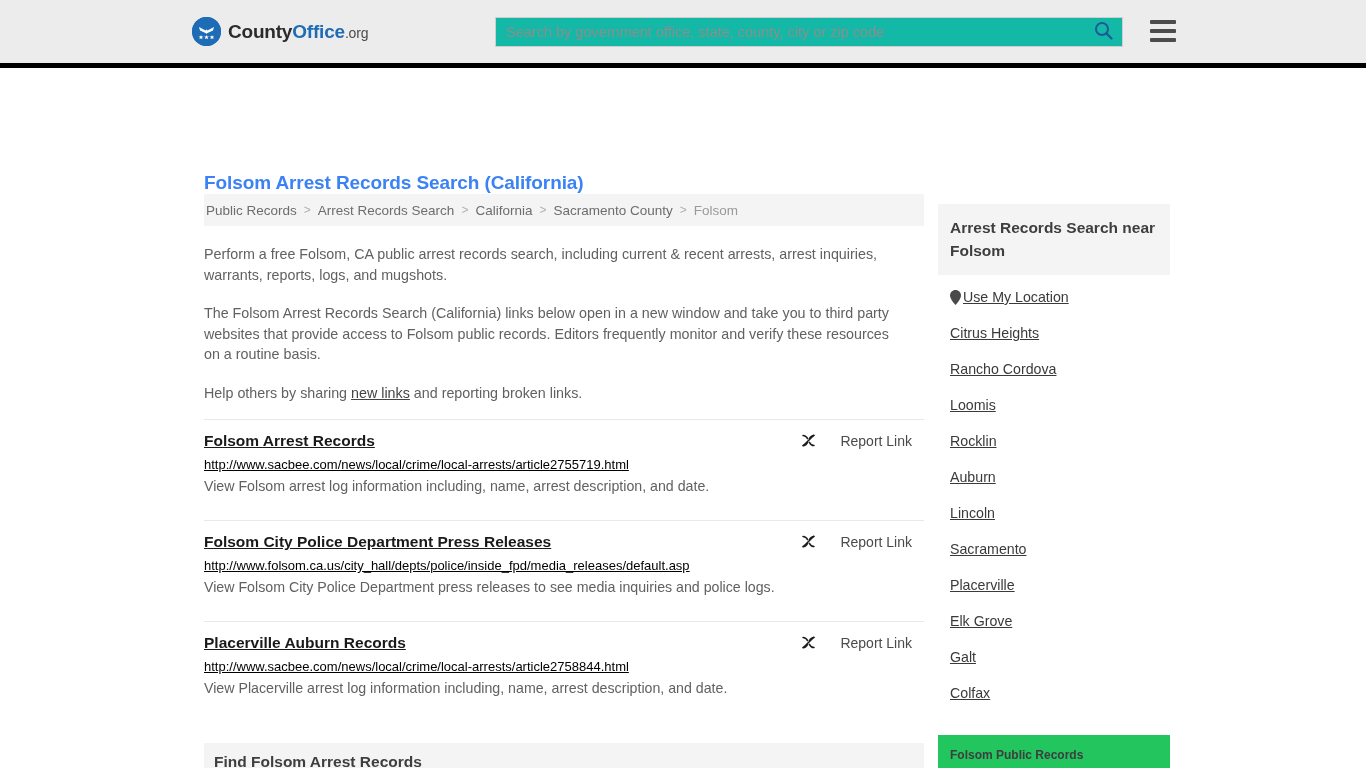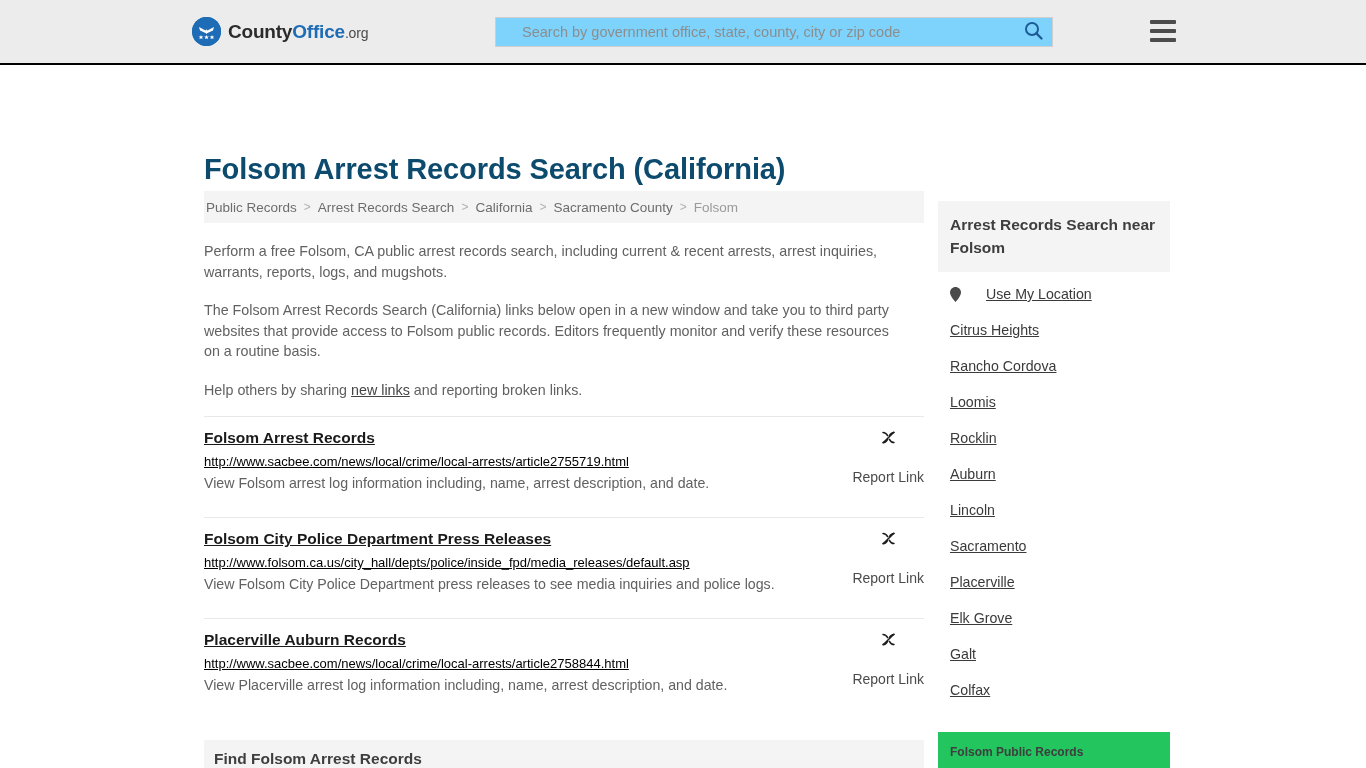"CountyOffice.org" .site-header { border-bottom: 2px solid #000000 -> 5px solid #000000 }
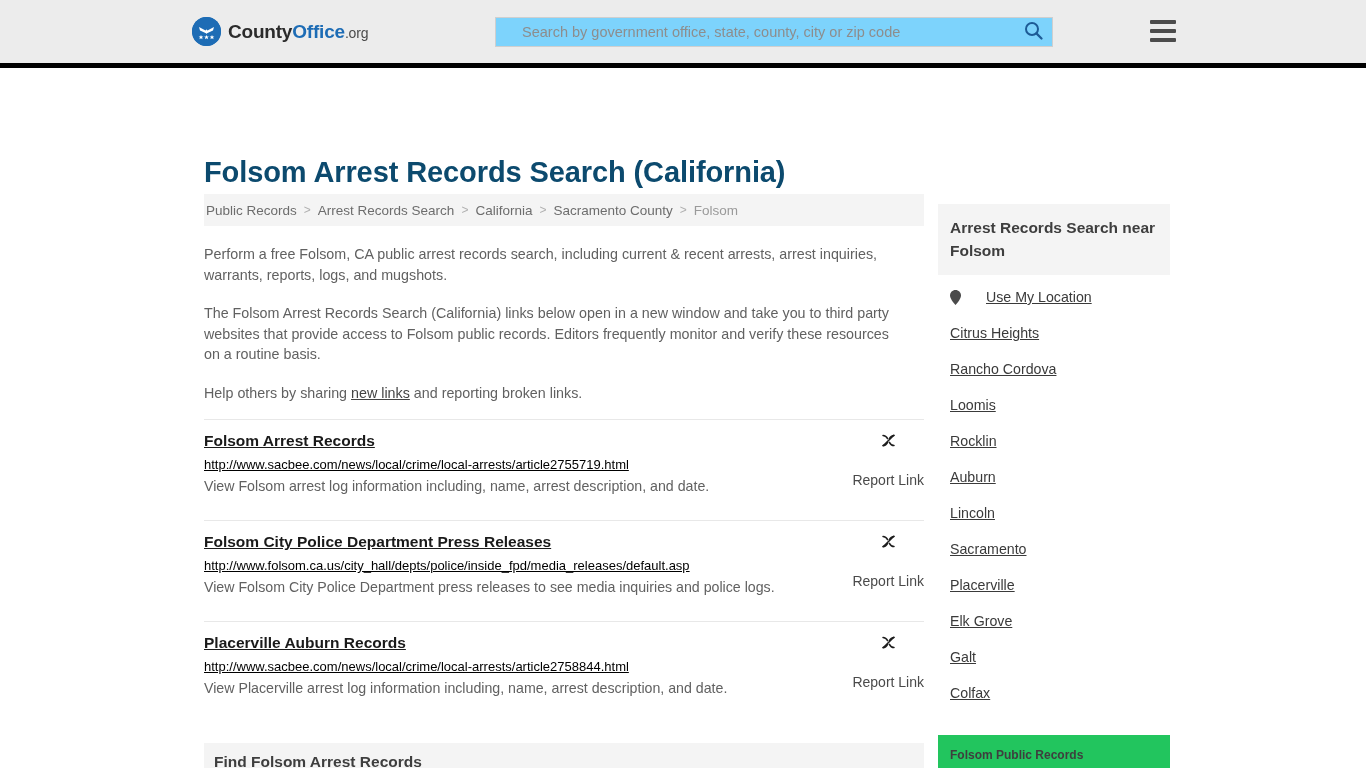"Search by government office, state," .search-wrap { background: #7dd3fc -> #14b8a6; padding-left: 16px -> none; width: 558px -> 628px }
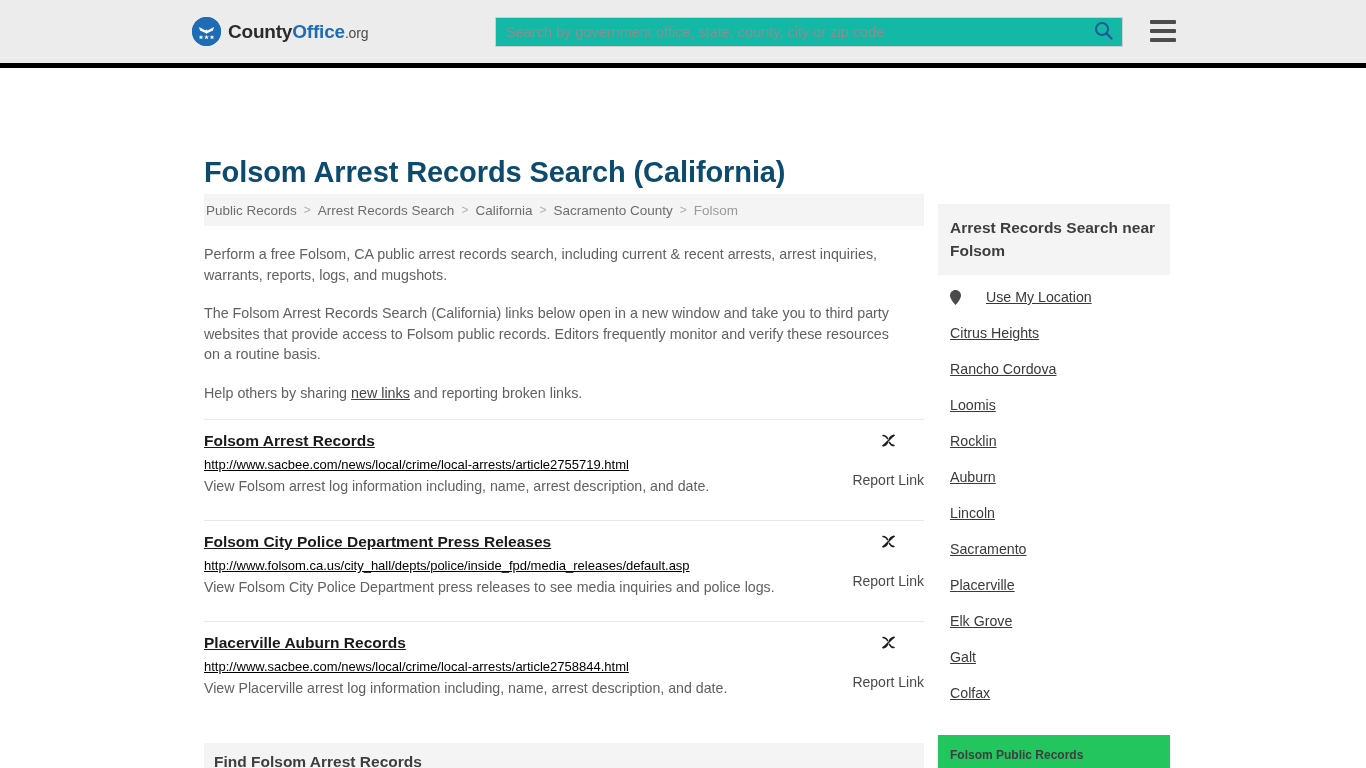"Folsom Arrest Records Search" h1.page-title { color: #0c4a6e -> #3b82f6; font-size: 29px -> 19px; top: 88px -> 104px }
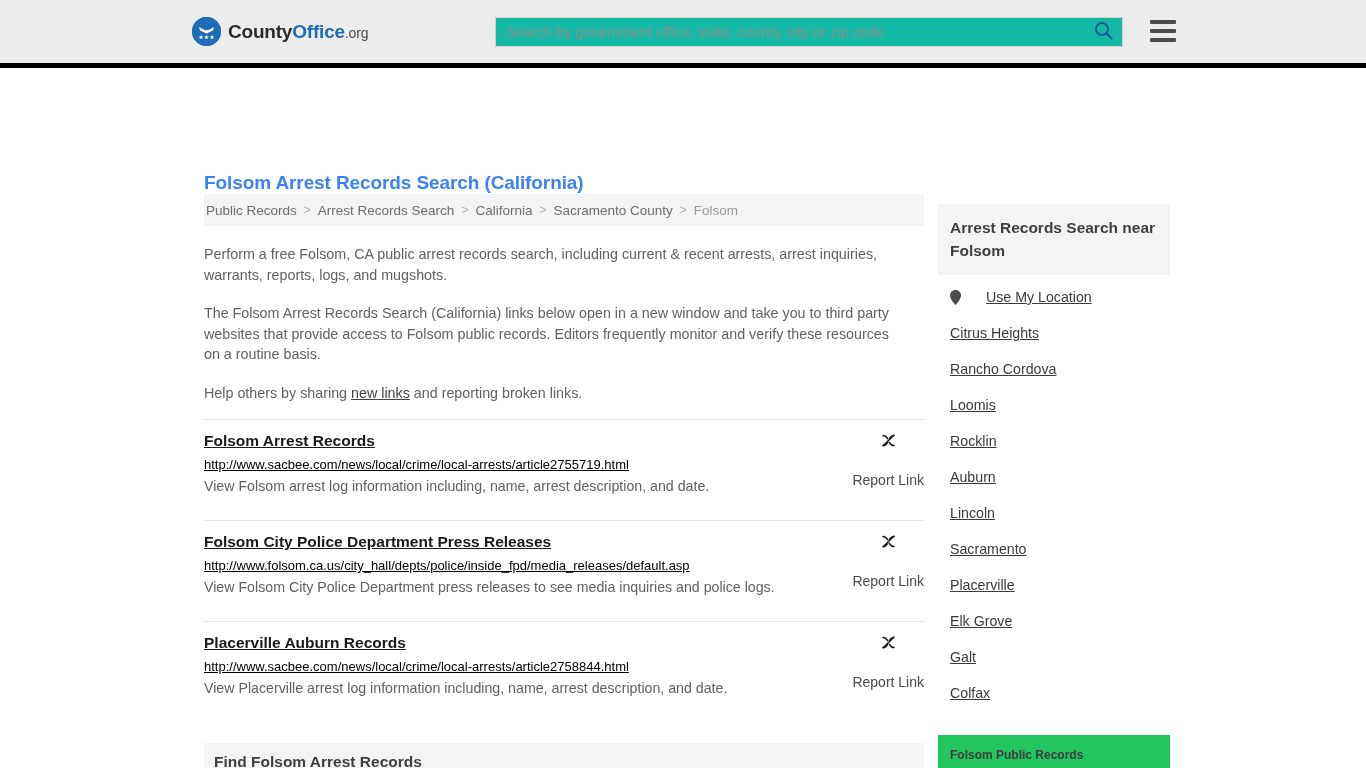"Use My Location" .side-item { gap: 25px -> 2px }
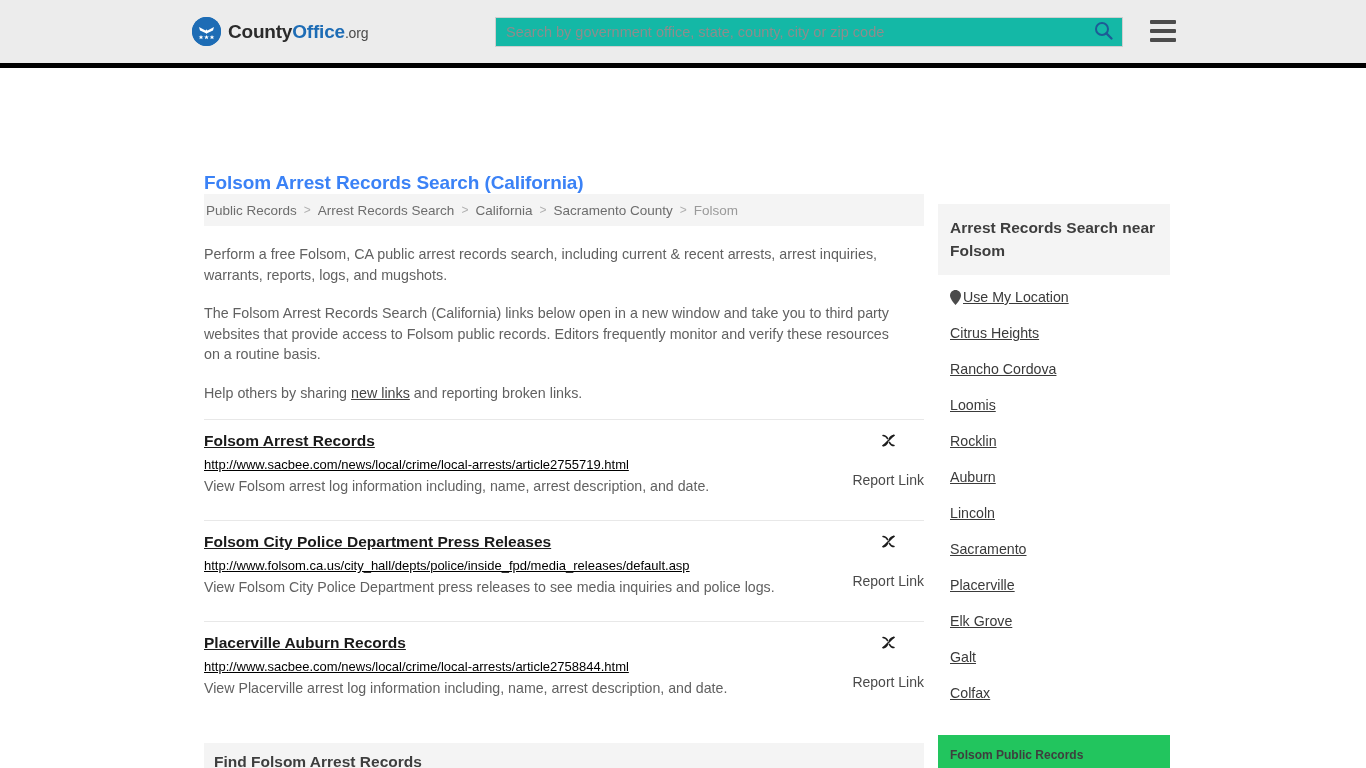"Report Link" .report-link { flex-direction: column -> none; right: 0 -> 12px }
